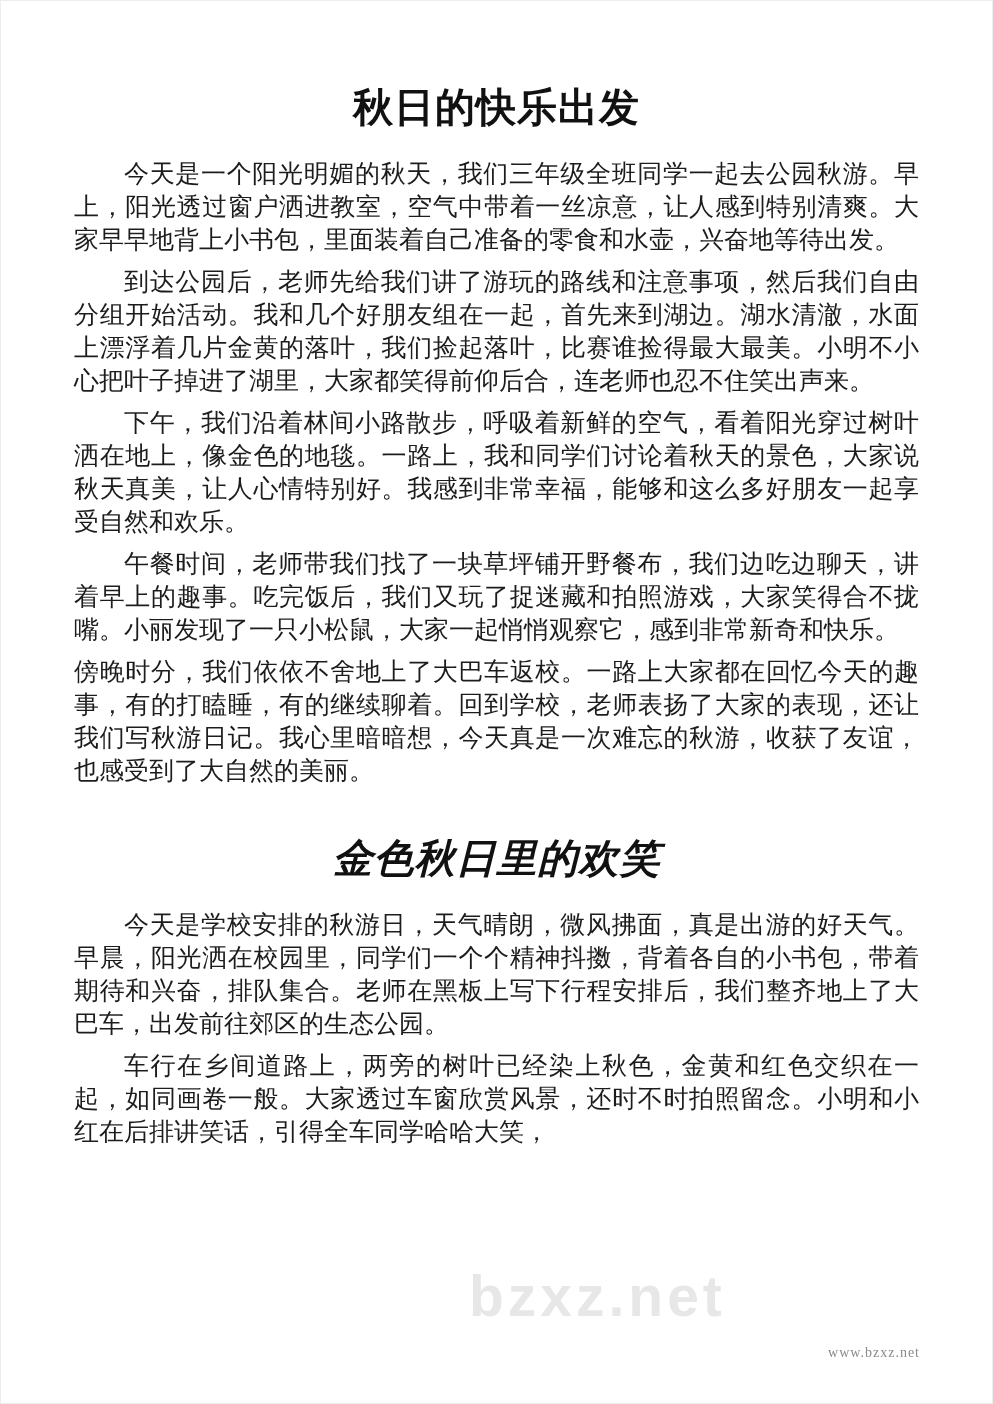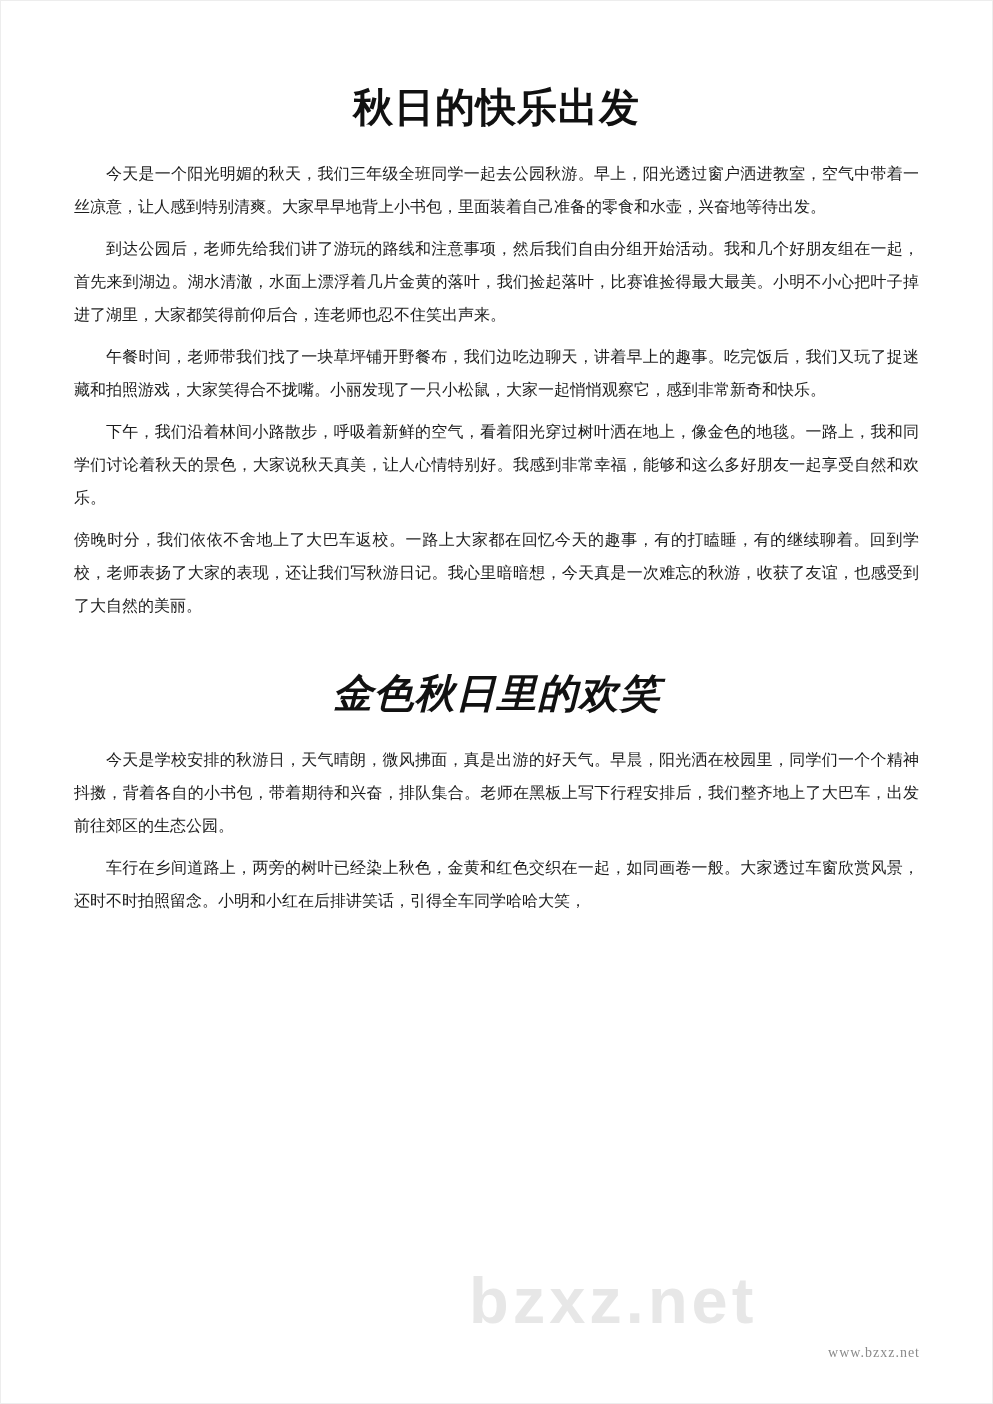"今天是一个阳光明媚的秋天，我们三年级全班同学一起去公园秋游。早上，阳光透过窗户洒" .essay p { font-size: 16px -> 25px }
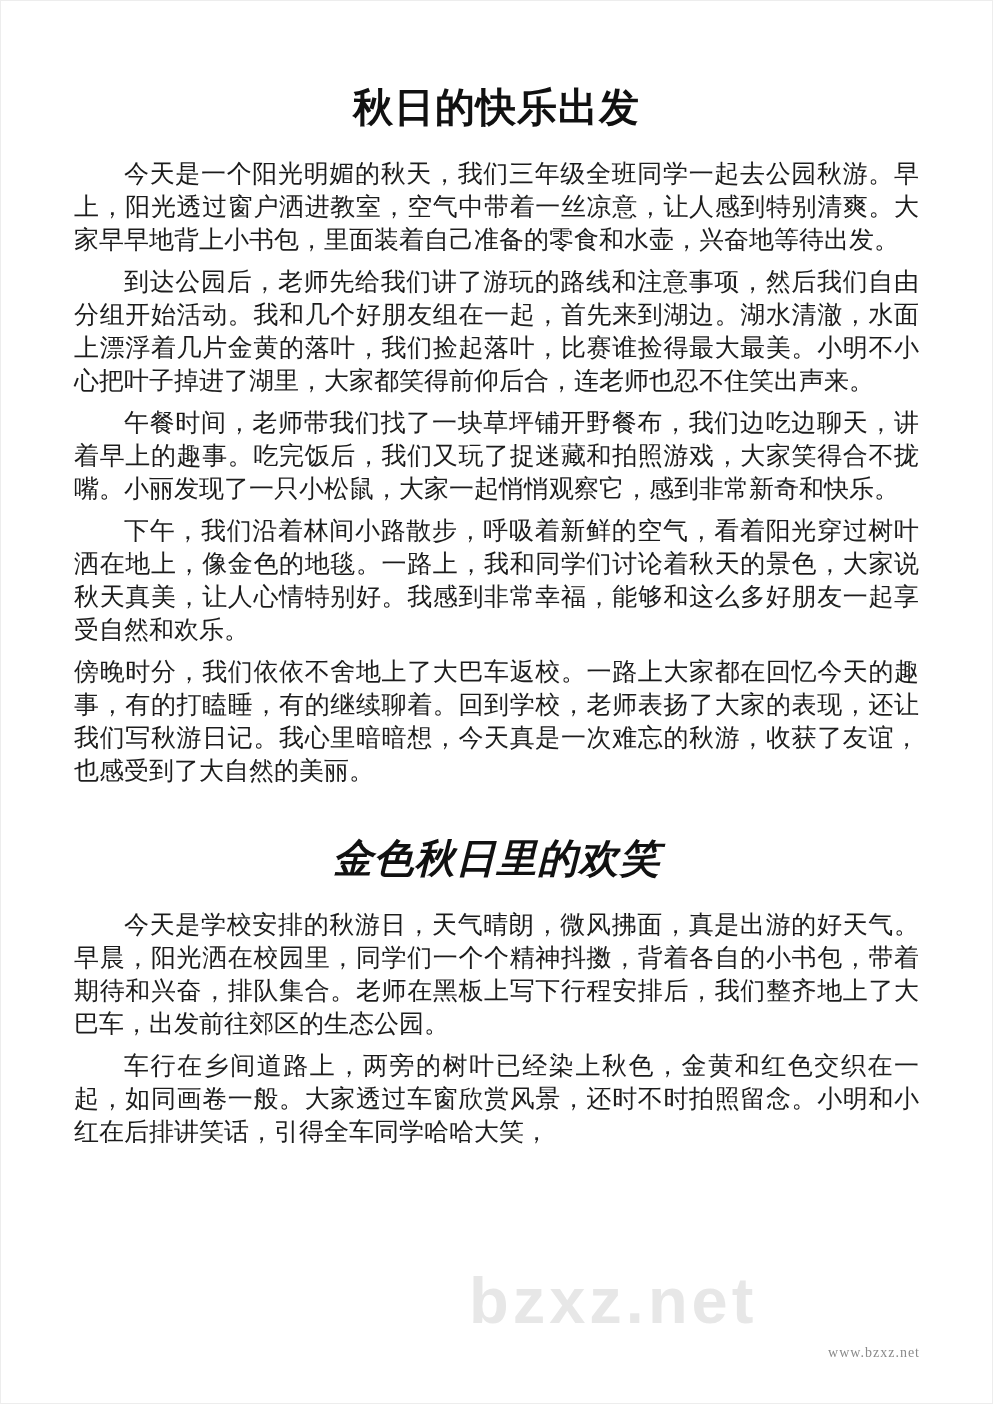"午餐时间，老师带我们找了一块草坪铺开野餐布，我们边吃边聊天，讲着早上的趣事。吃完" p.indent { order: before "下午，我们沿着林间小路散步，呼吸着新鲜的空气，看着阳光穿过树叶洒在地上，像金色的" -> after "下午，我们沿着林间小路散步，呼吸着新鲜的空气，看着阳光穿过树叶洒在地上，像金色的" }
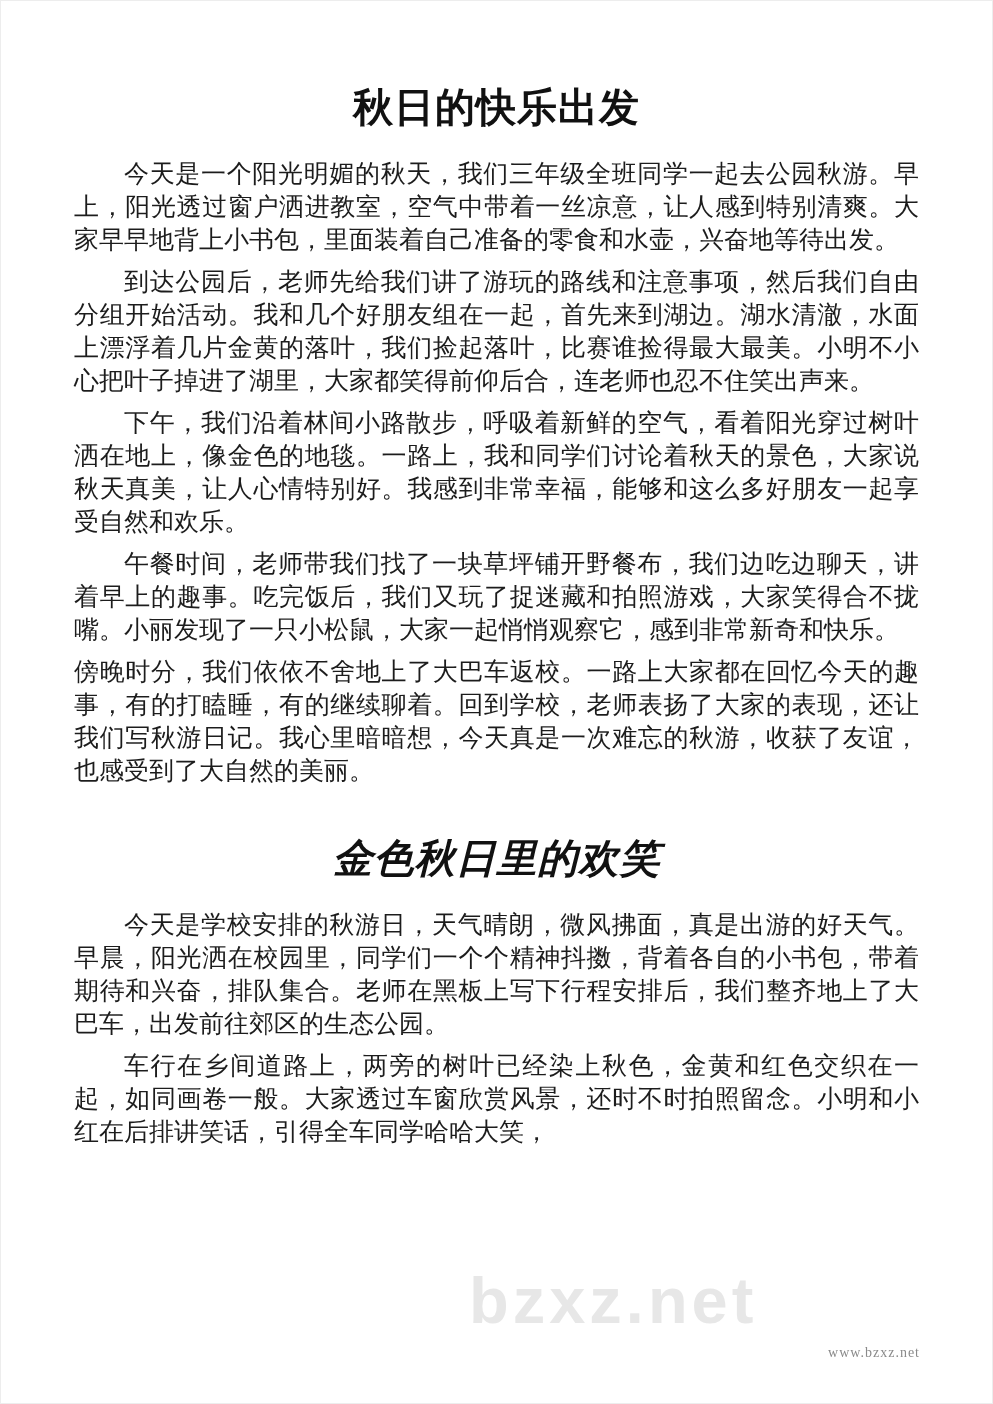"bzxz.net" .overlay-watermark { font-size: 65px -> 57px }
